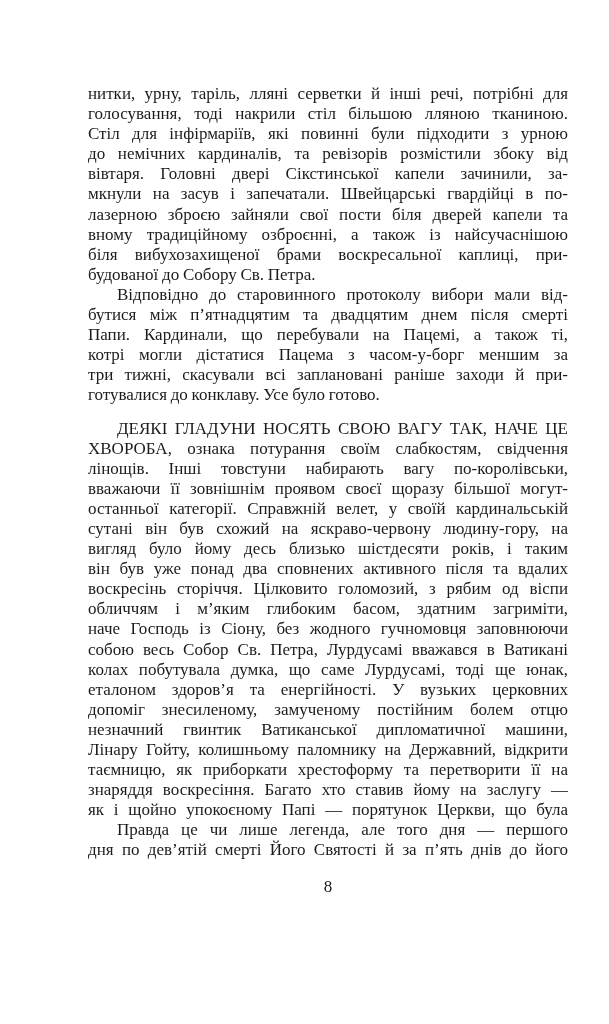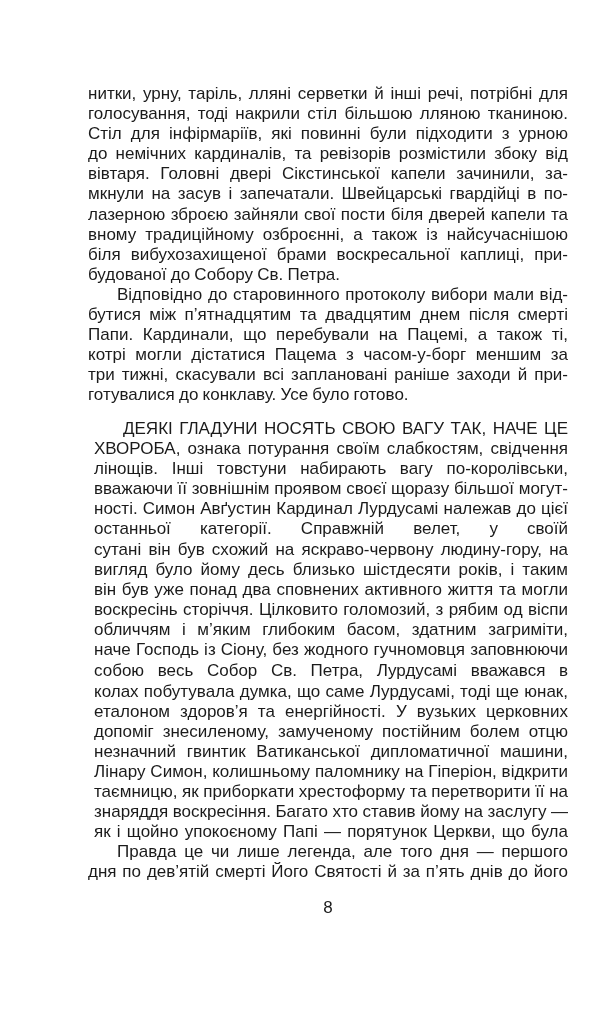"нитки, урну, таріль, лляні серветки" .page { font-family: Liberation Sans, sans-serif -> Liberation Serif, serif }
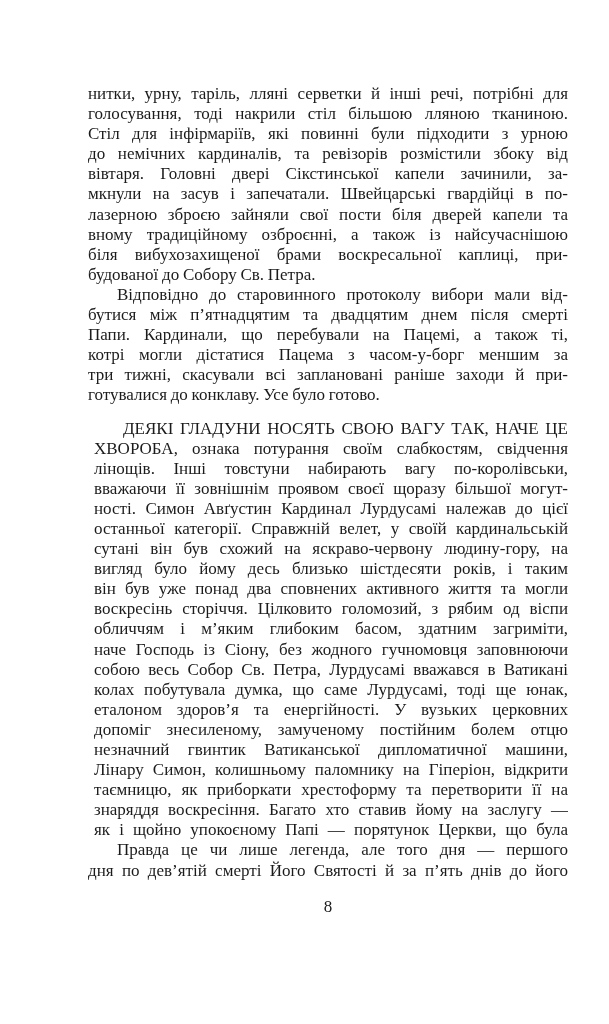"ДЕЯКІ ГЛАДУНИ НОСЯТЬ СВОЮ ВАГУ" .paragraph.section-gap { margin-left: 6px -> none }
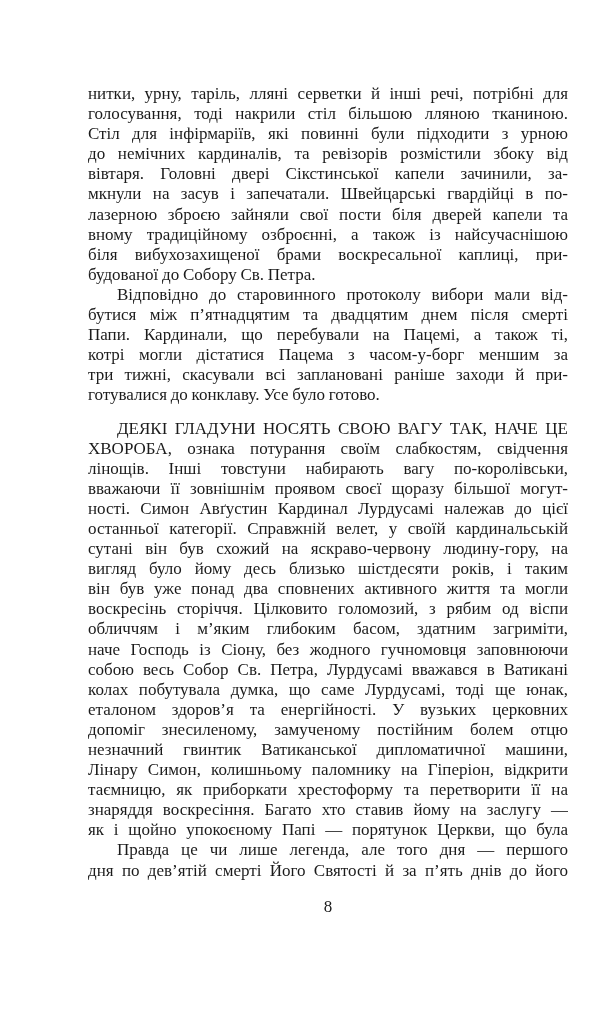"ності. Симон Авґустин Кардинал Лурдусамі" div.line { html: <div>ності. Симон Авґустин Кардинал Лурдусамі належав до цієї</div> -> none }
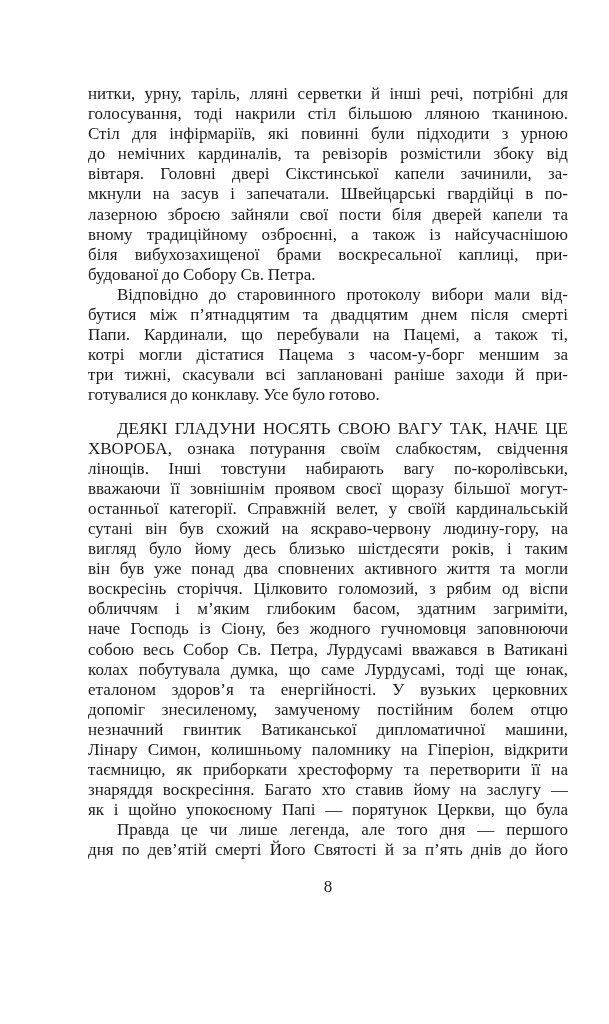"він був уже понад два" div.line { text: життя та могли -> після та вдалих }
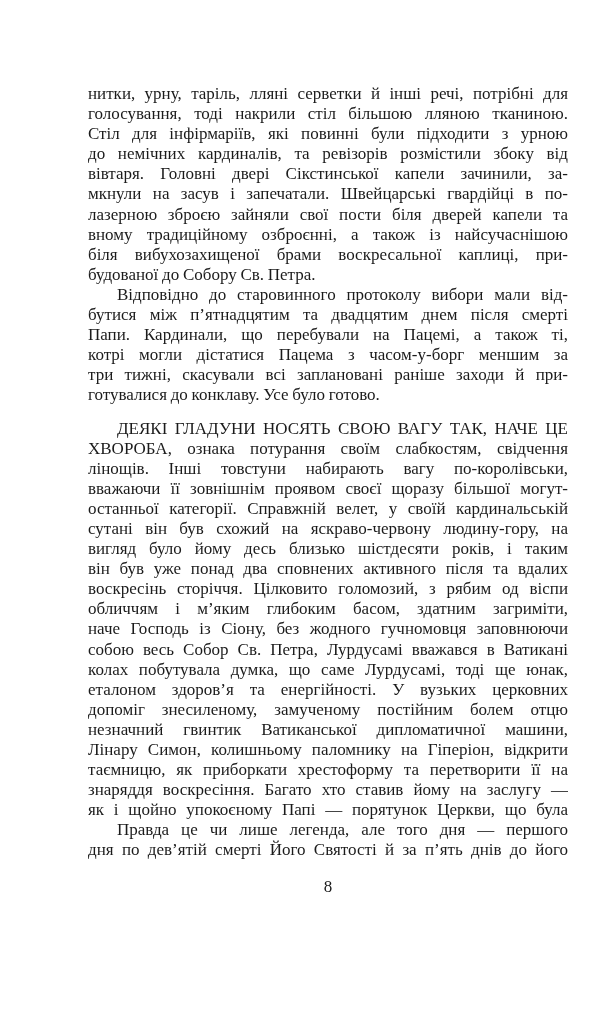"Лінару Симон, колишньому паломнику на" div.line { text: Симон, колишньому паломнику на Гіперіон -> Гойту, колишньому паломнику на Державний }
